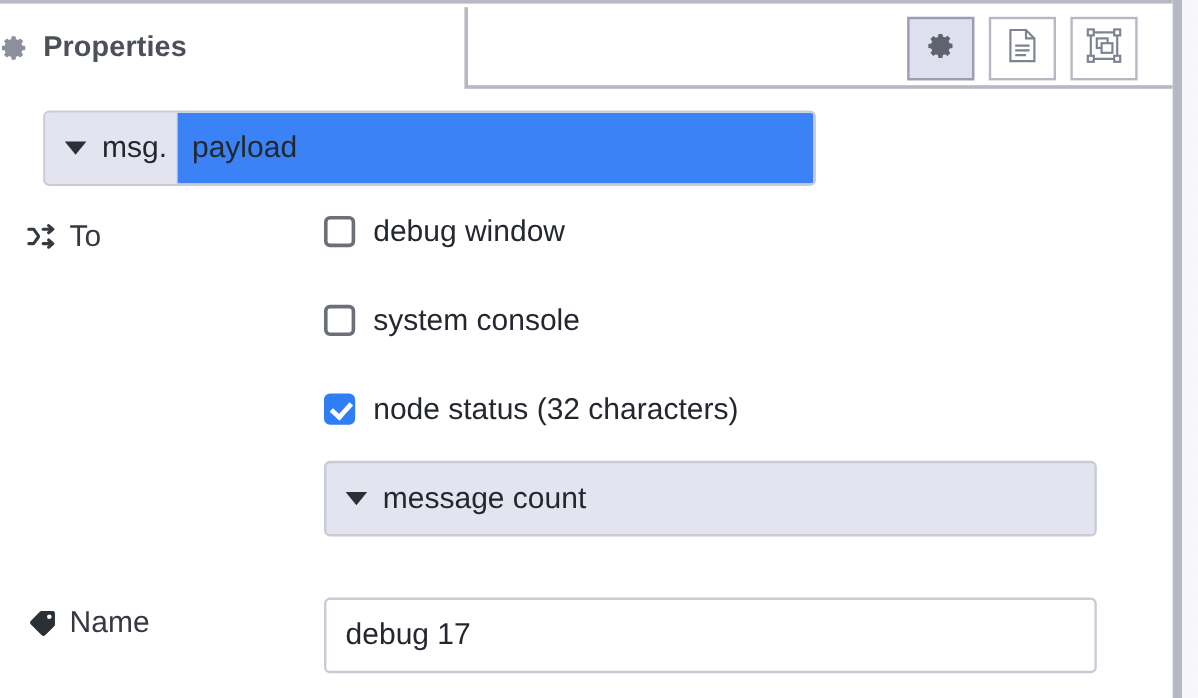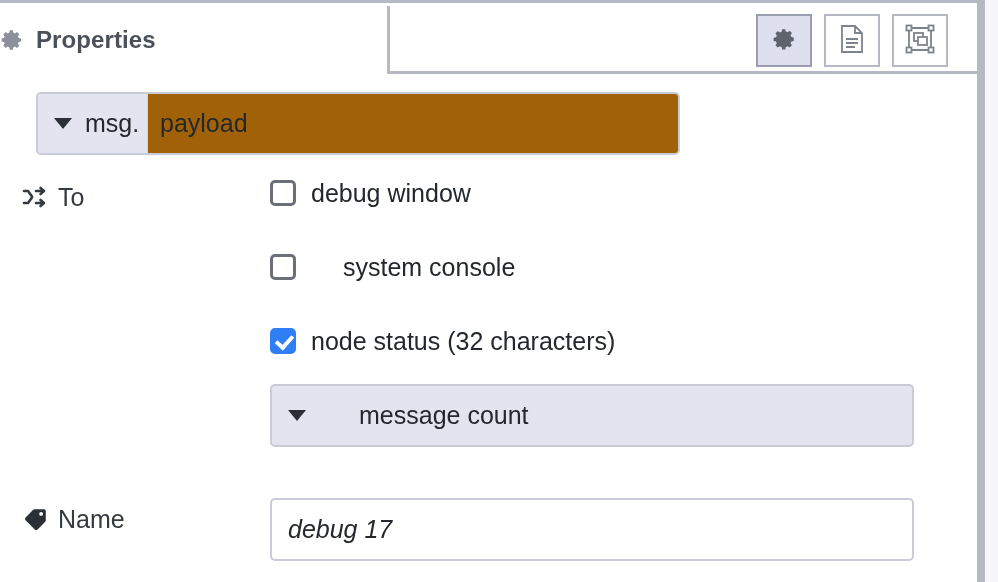"payload" .typed-value { background: #a16207 -> #3b82f6 }
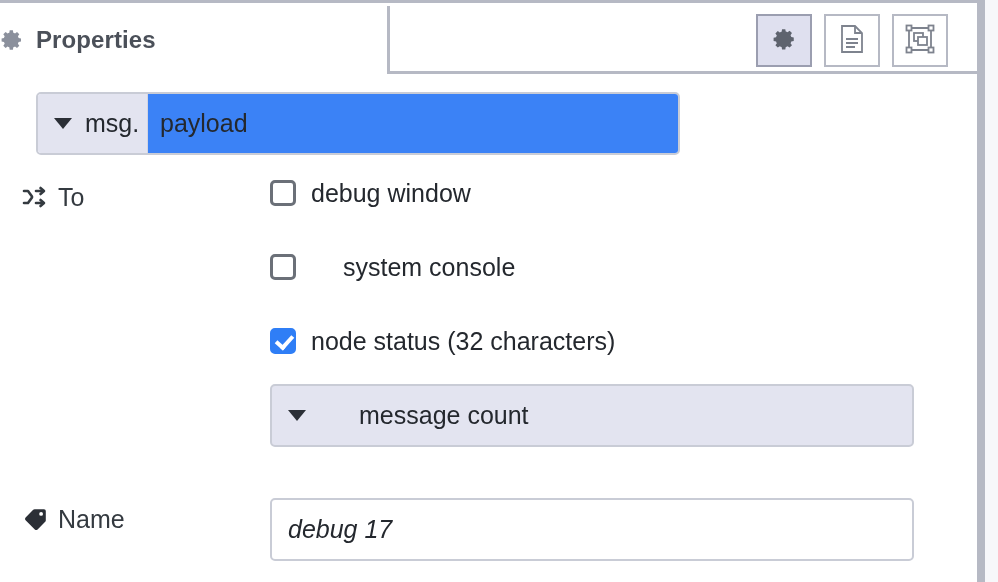"system console" div.cbrow { gap: 32px -> none }
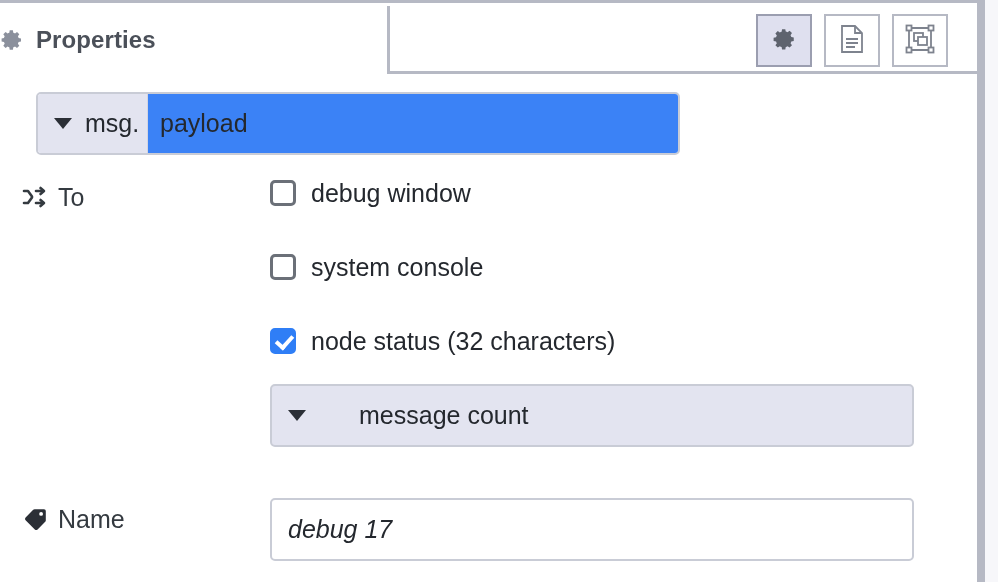"message count" div.select-box { gap: 40px -> none }
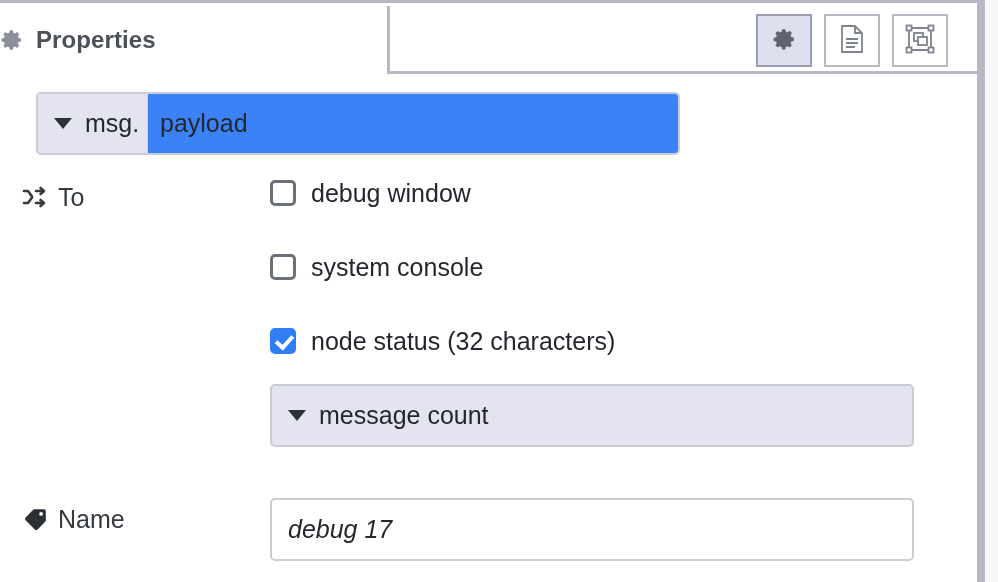"debug 17" .text-input { font-style: italic -> none }
